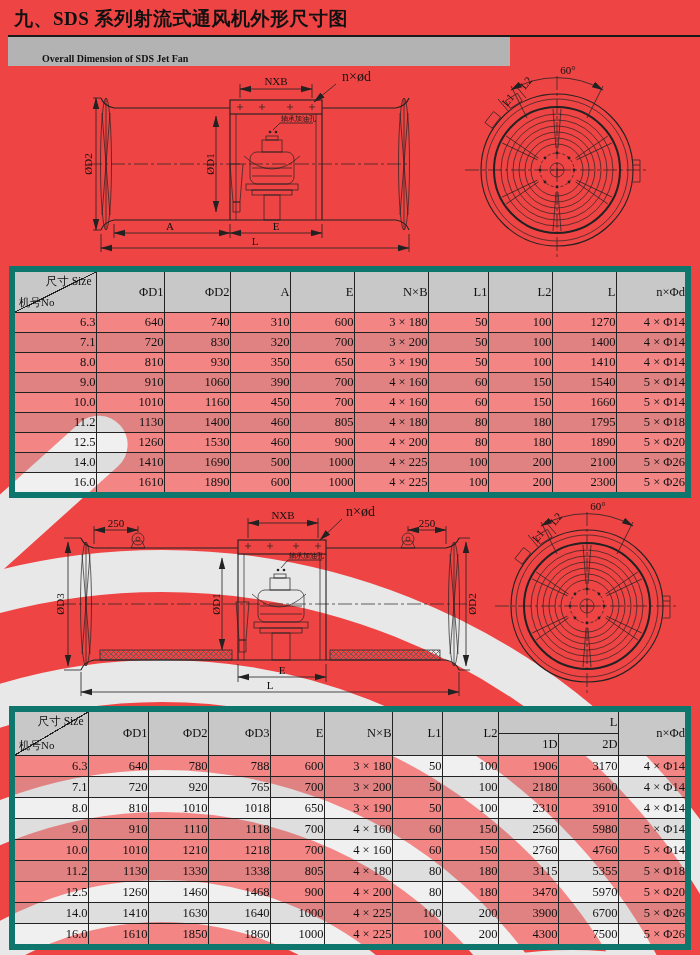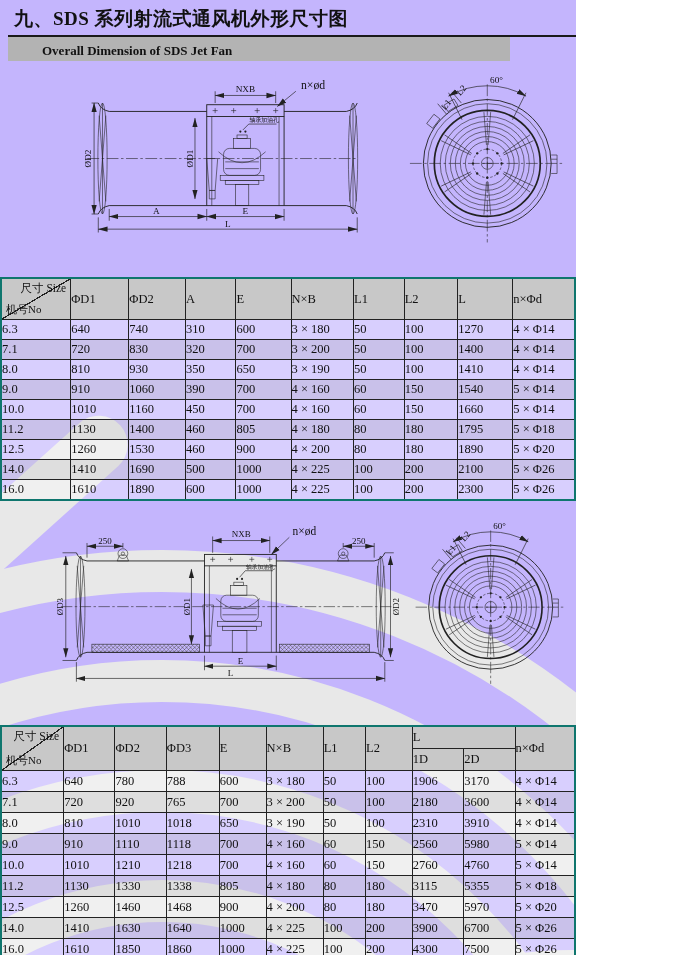"九、SDS 系列射流式通风机外形尺寸图" .page { background: #c4b5fd -> #ef4444; width: 576px -> 700px }
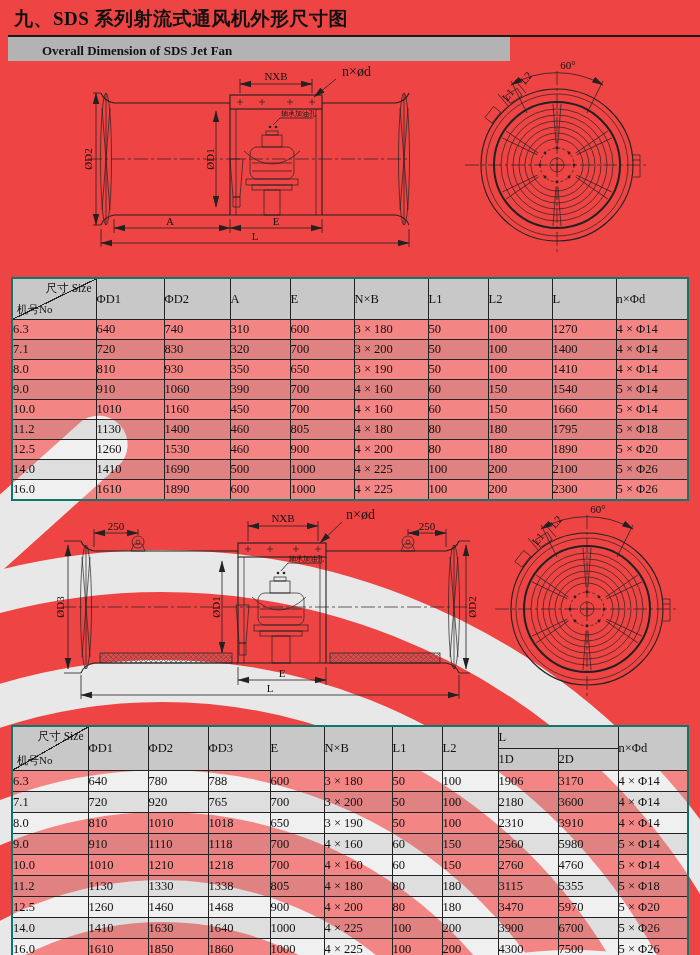"Overall Dimension of SDS Jet" .subtitle-bar { font-size: 13px -> 10px; padding: 6px 0 2px 34px -> 16px 0 2px 34px }
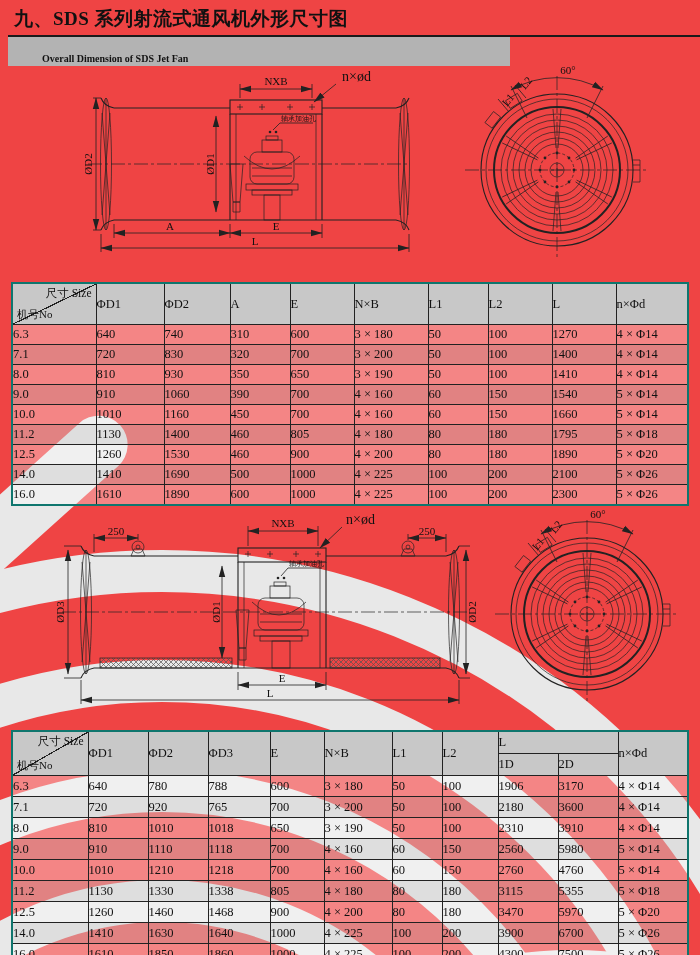"尺寸 Size" table { border: 2px solid #0f766e -> 6px solid #0f766e; margin: 22px auto 0 auto -> 6px auto 0 auto; text-align: left -> right }
